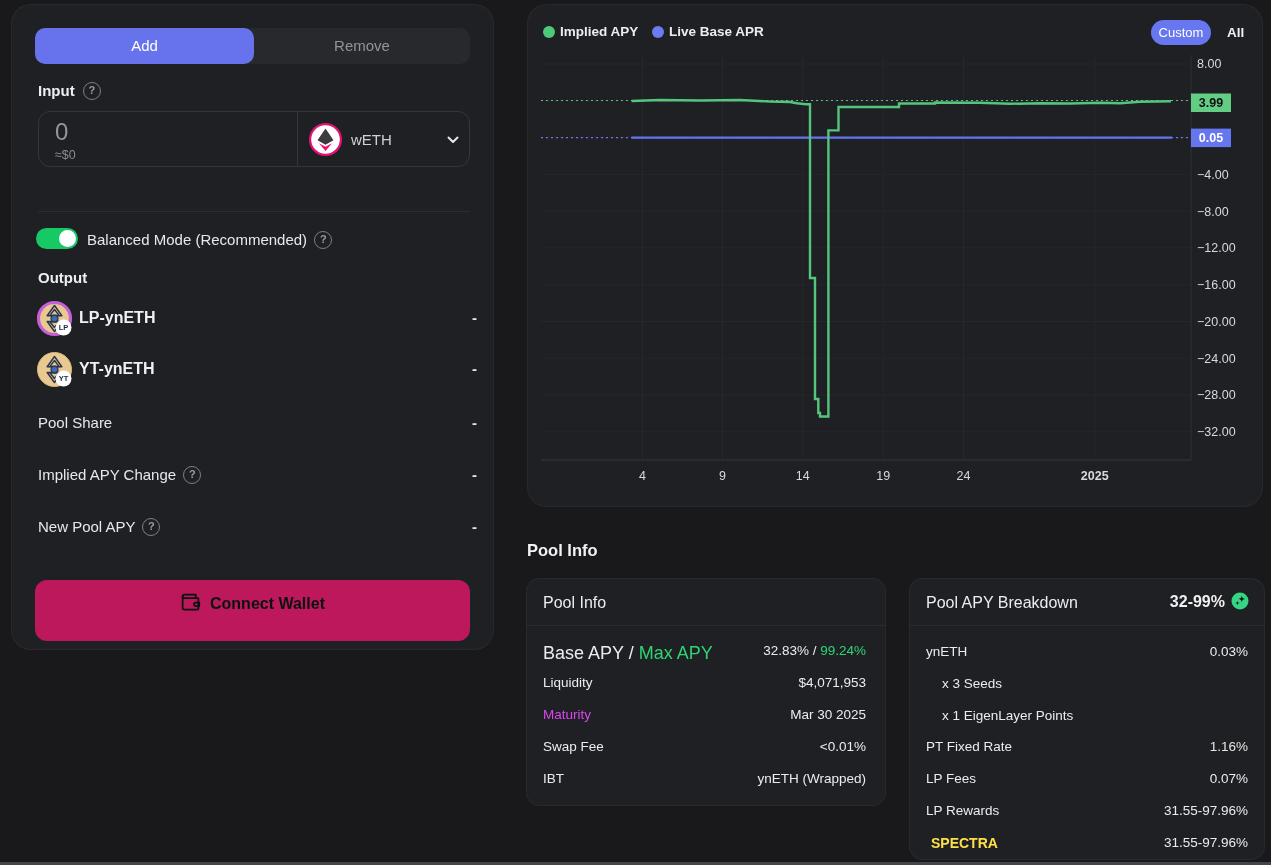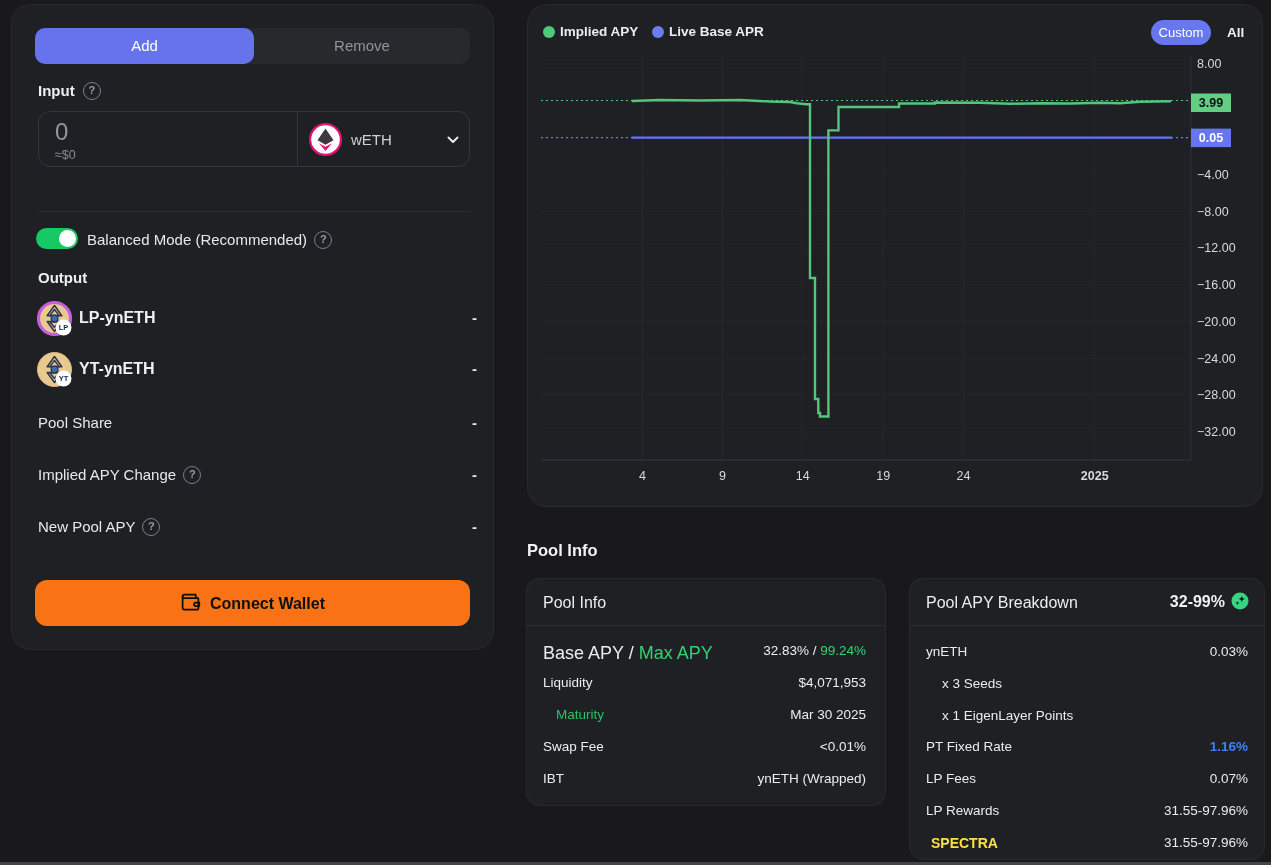"Connect Wallet" div.abs { background: #f97316 -> #be185d; height: 46px -> 61px }
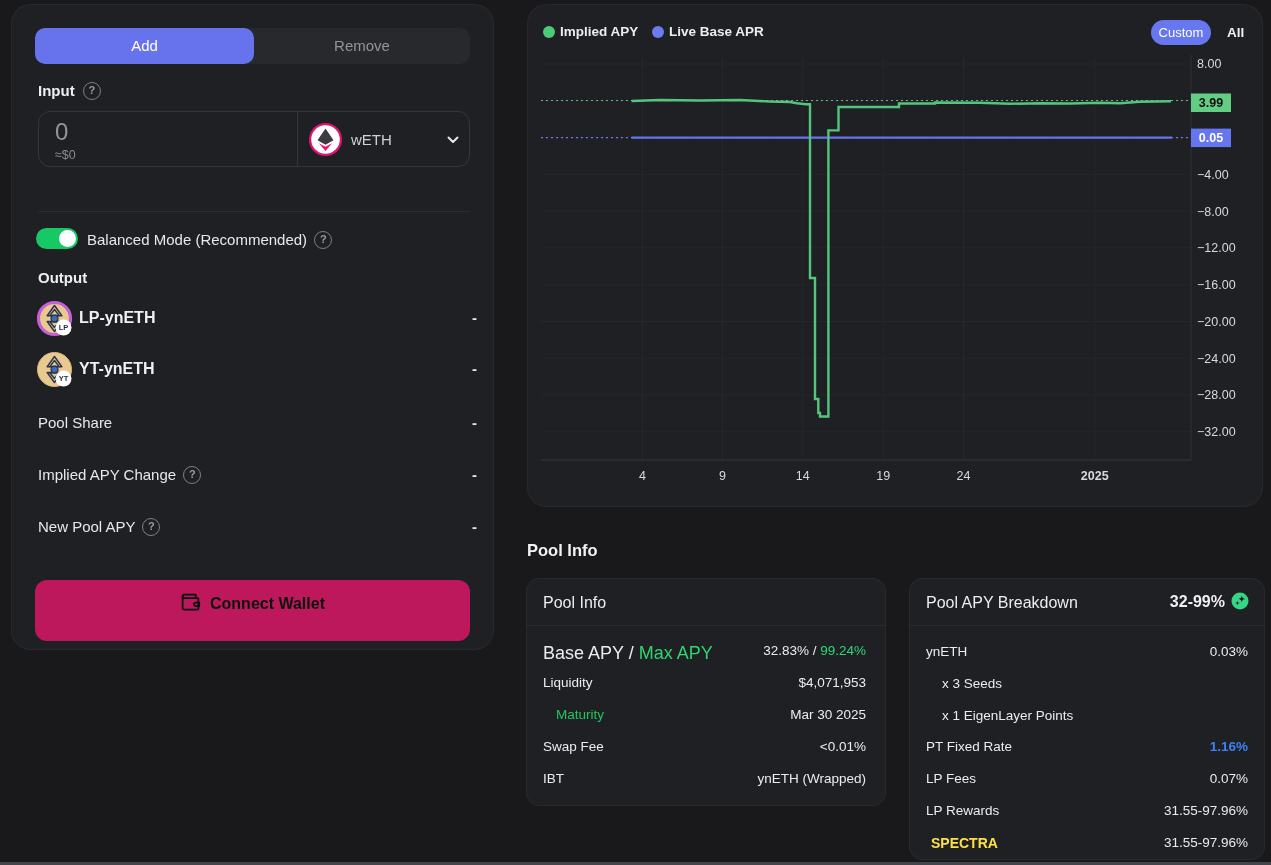"Maturity" div.abs { color: #22c55e -> #d946ef; margin-left: 13px -> none }
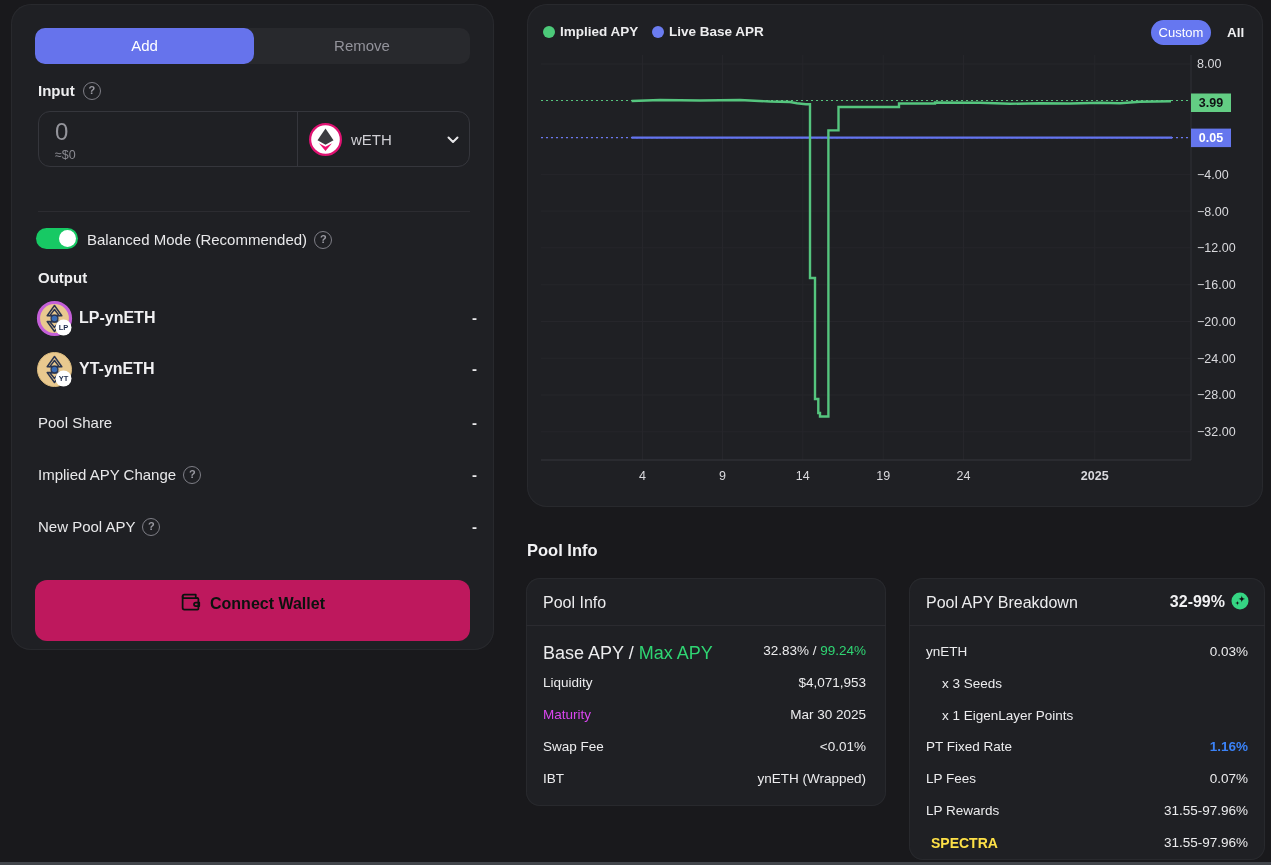"1.16%" div.abs { color: #3b82f6 -> #e5e5e5; font-weight: 700 -> 400 }
